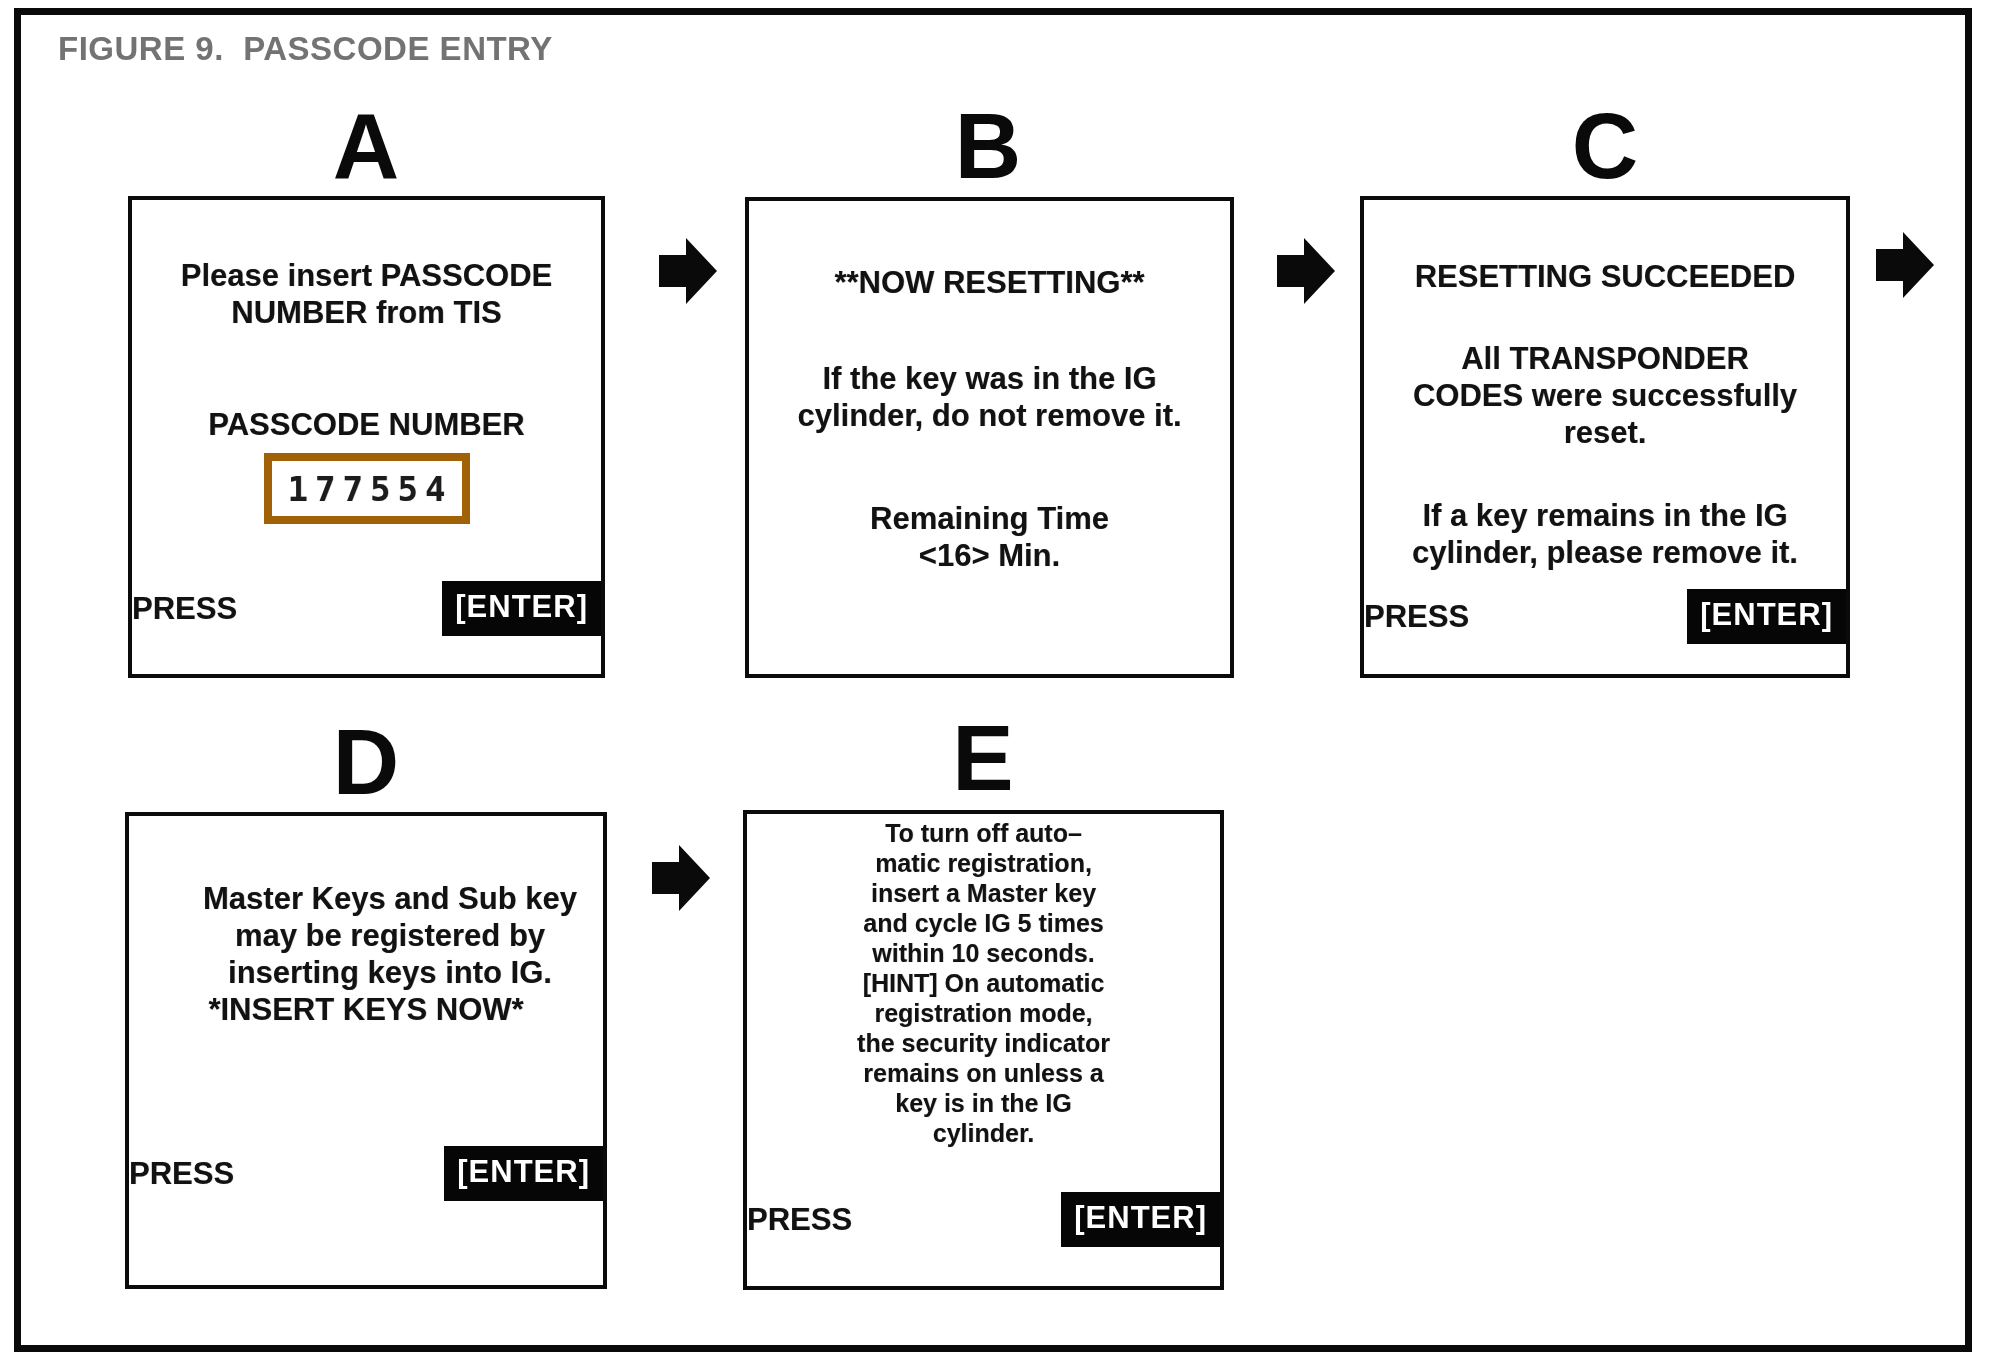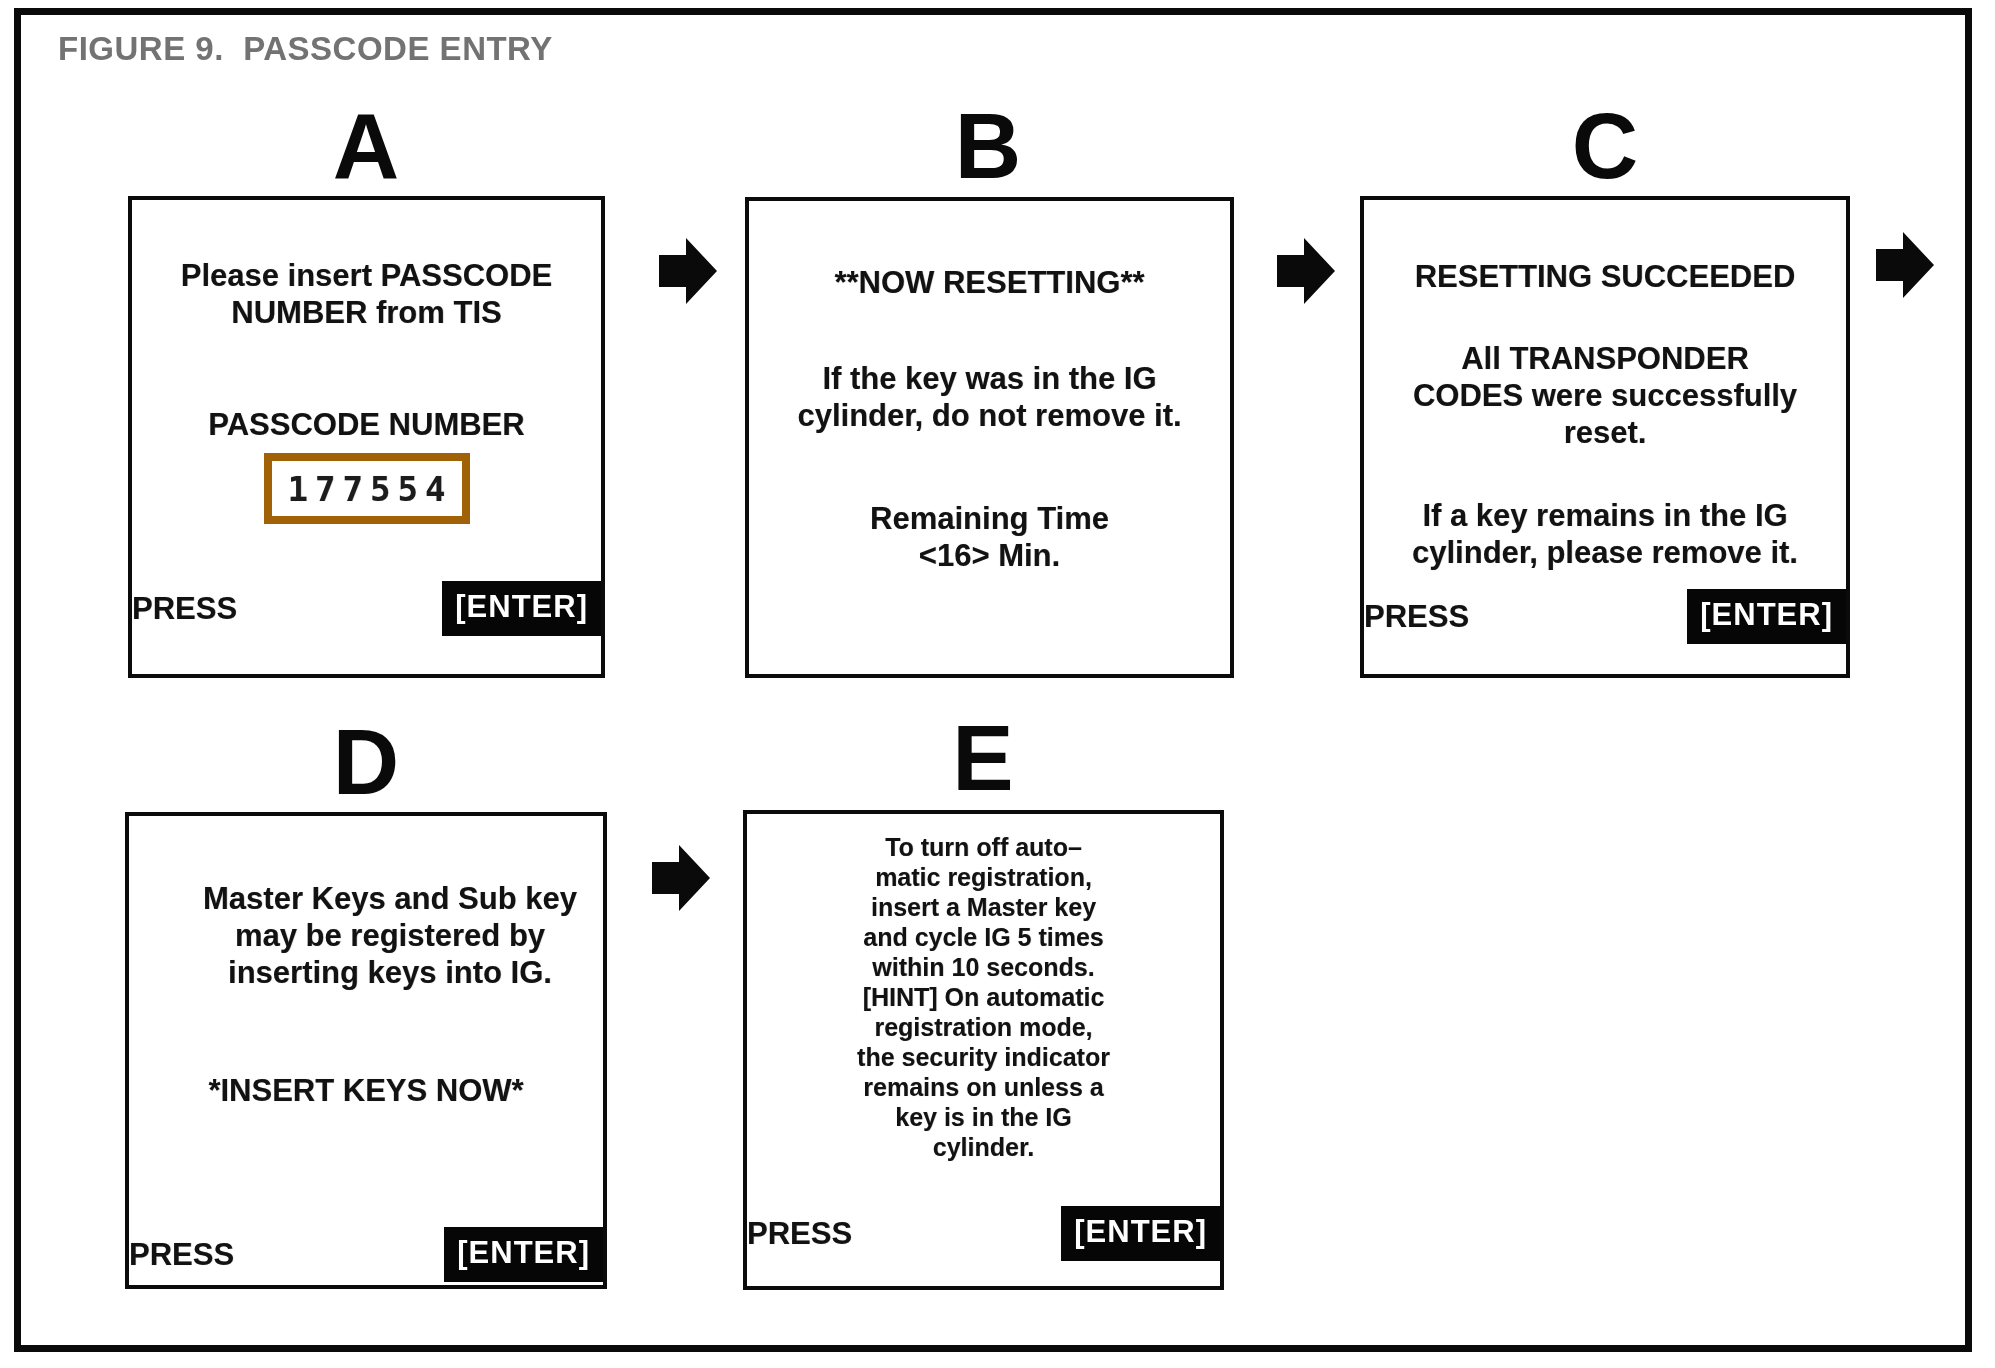"To turn off auto–" .e-instr { margin-top: 18px -> 4px }
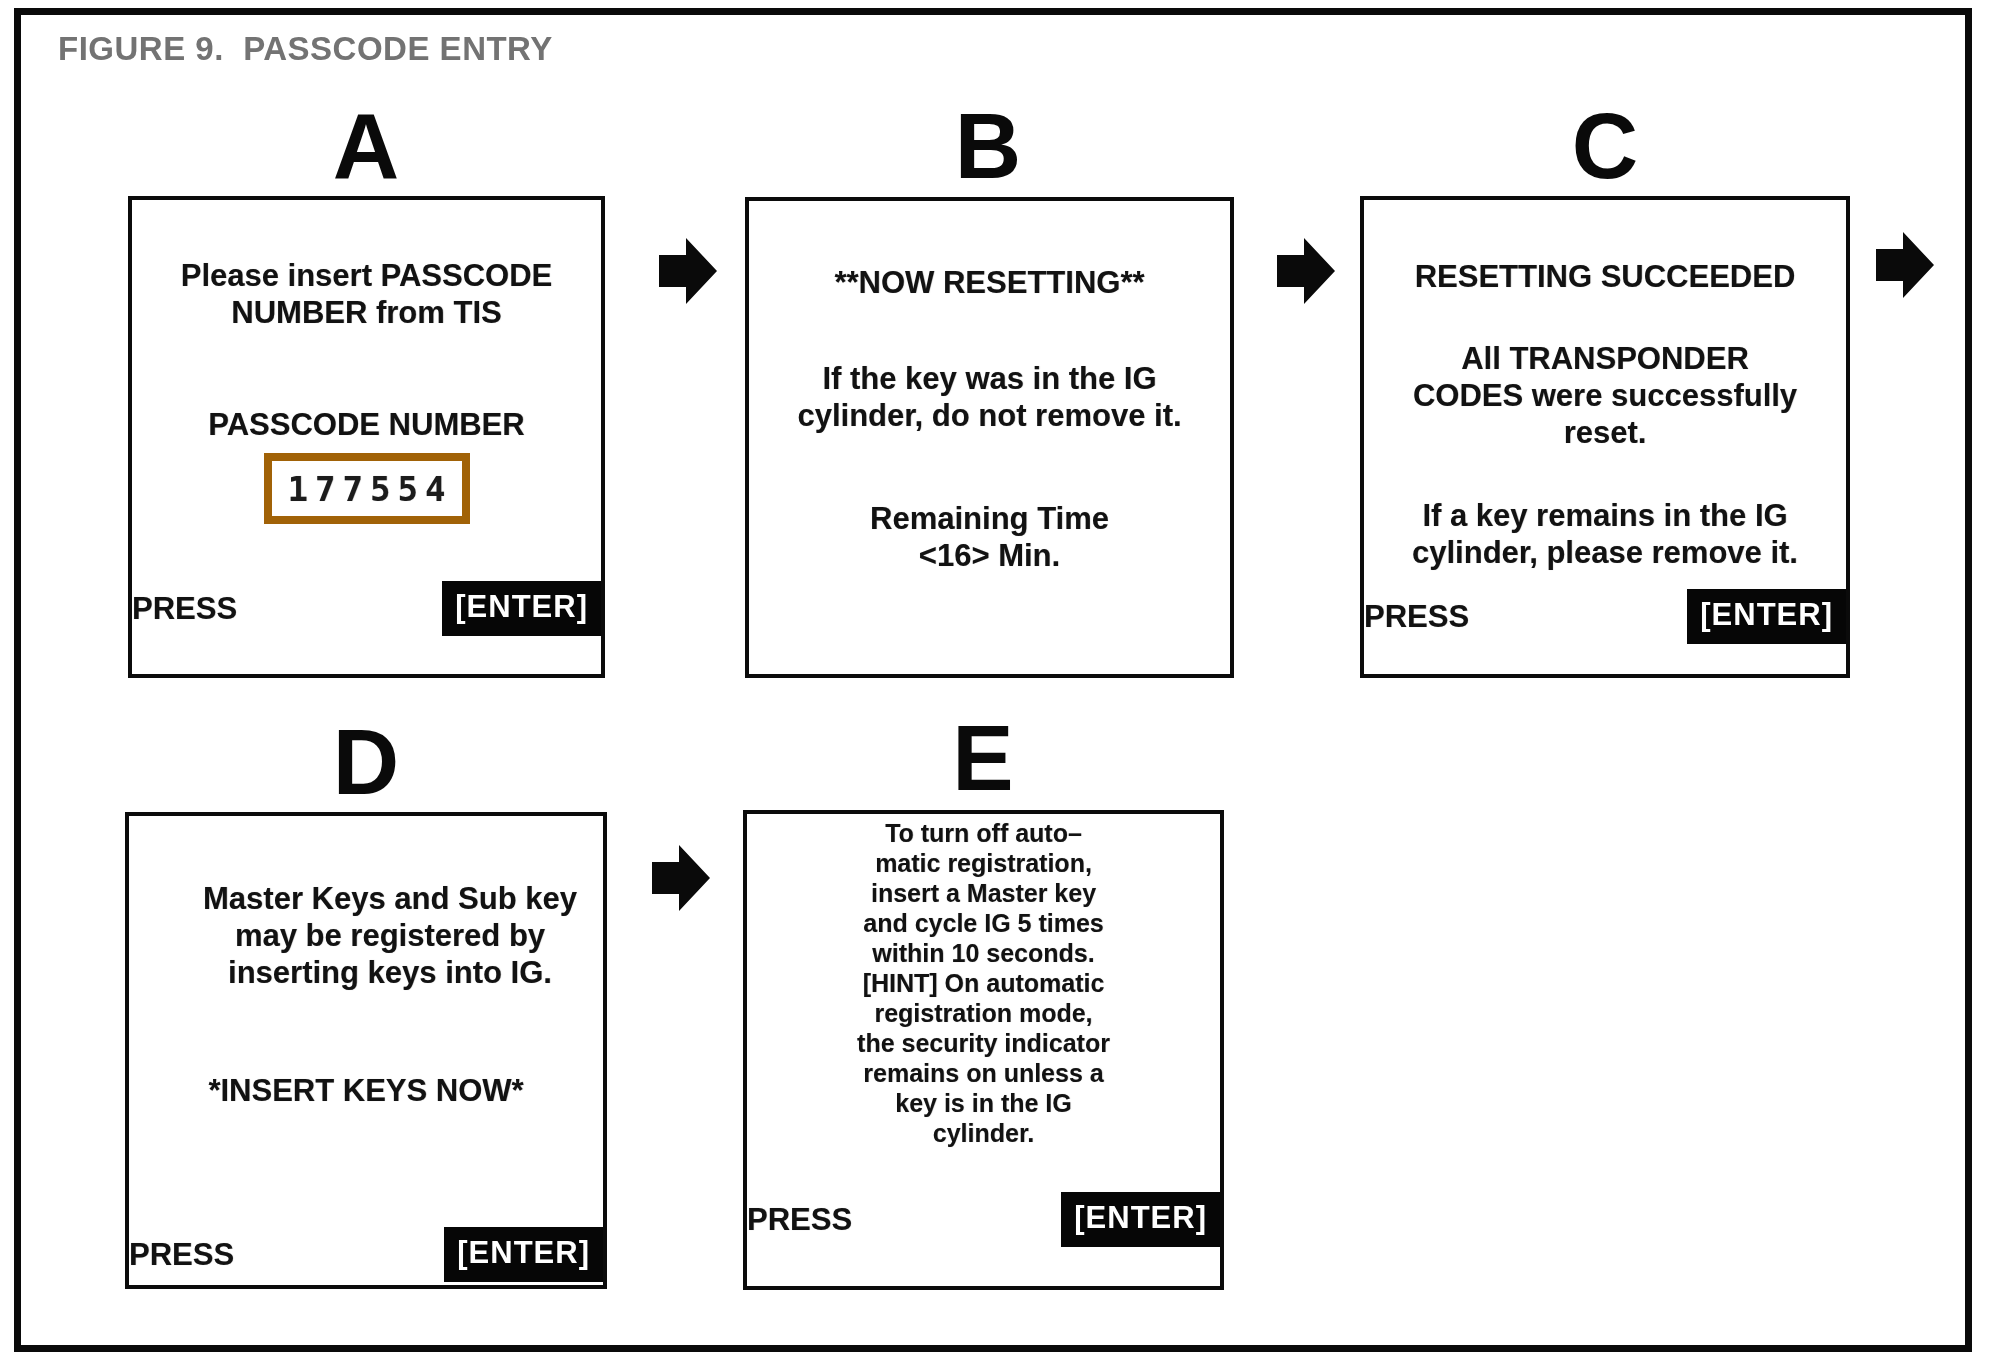"*INSERT KEYS NOW*" .d-prompt { margin-top: 81px -> none }
